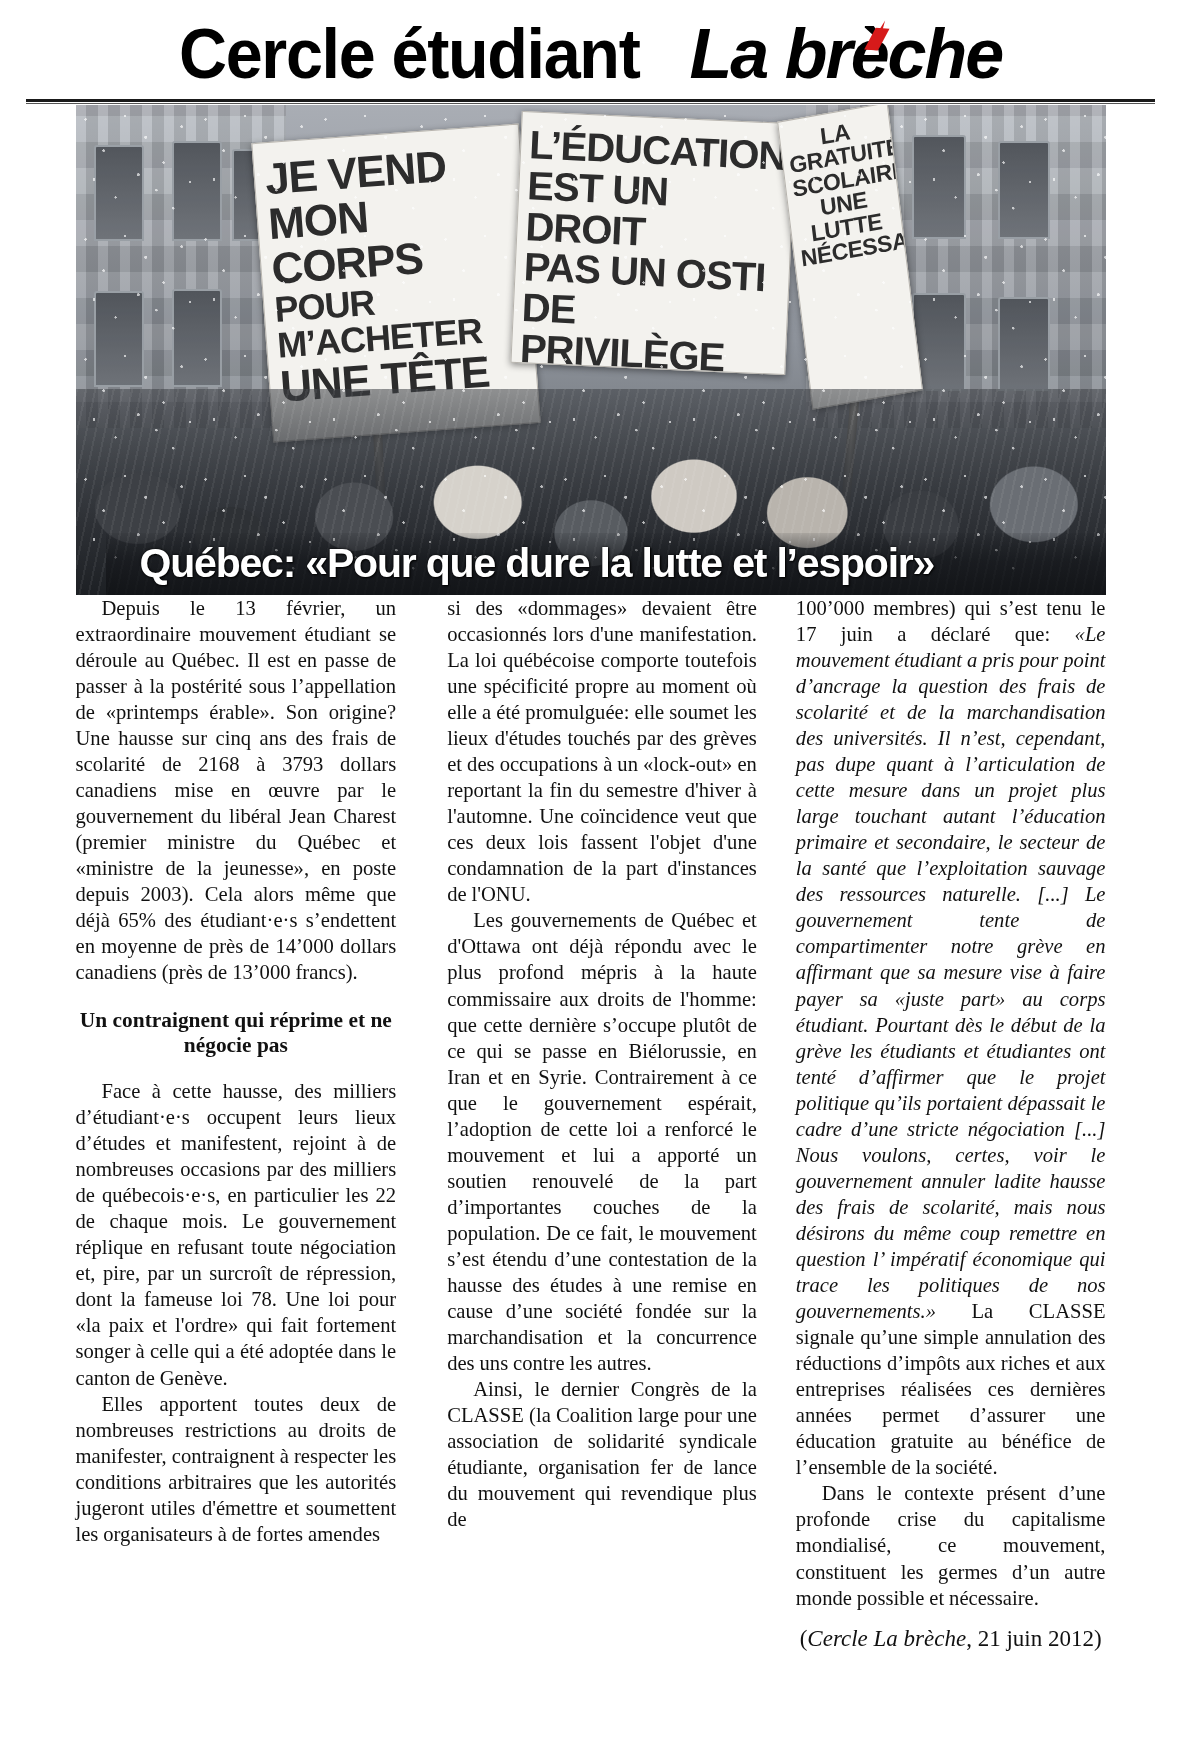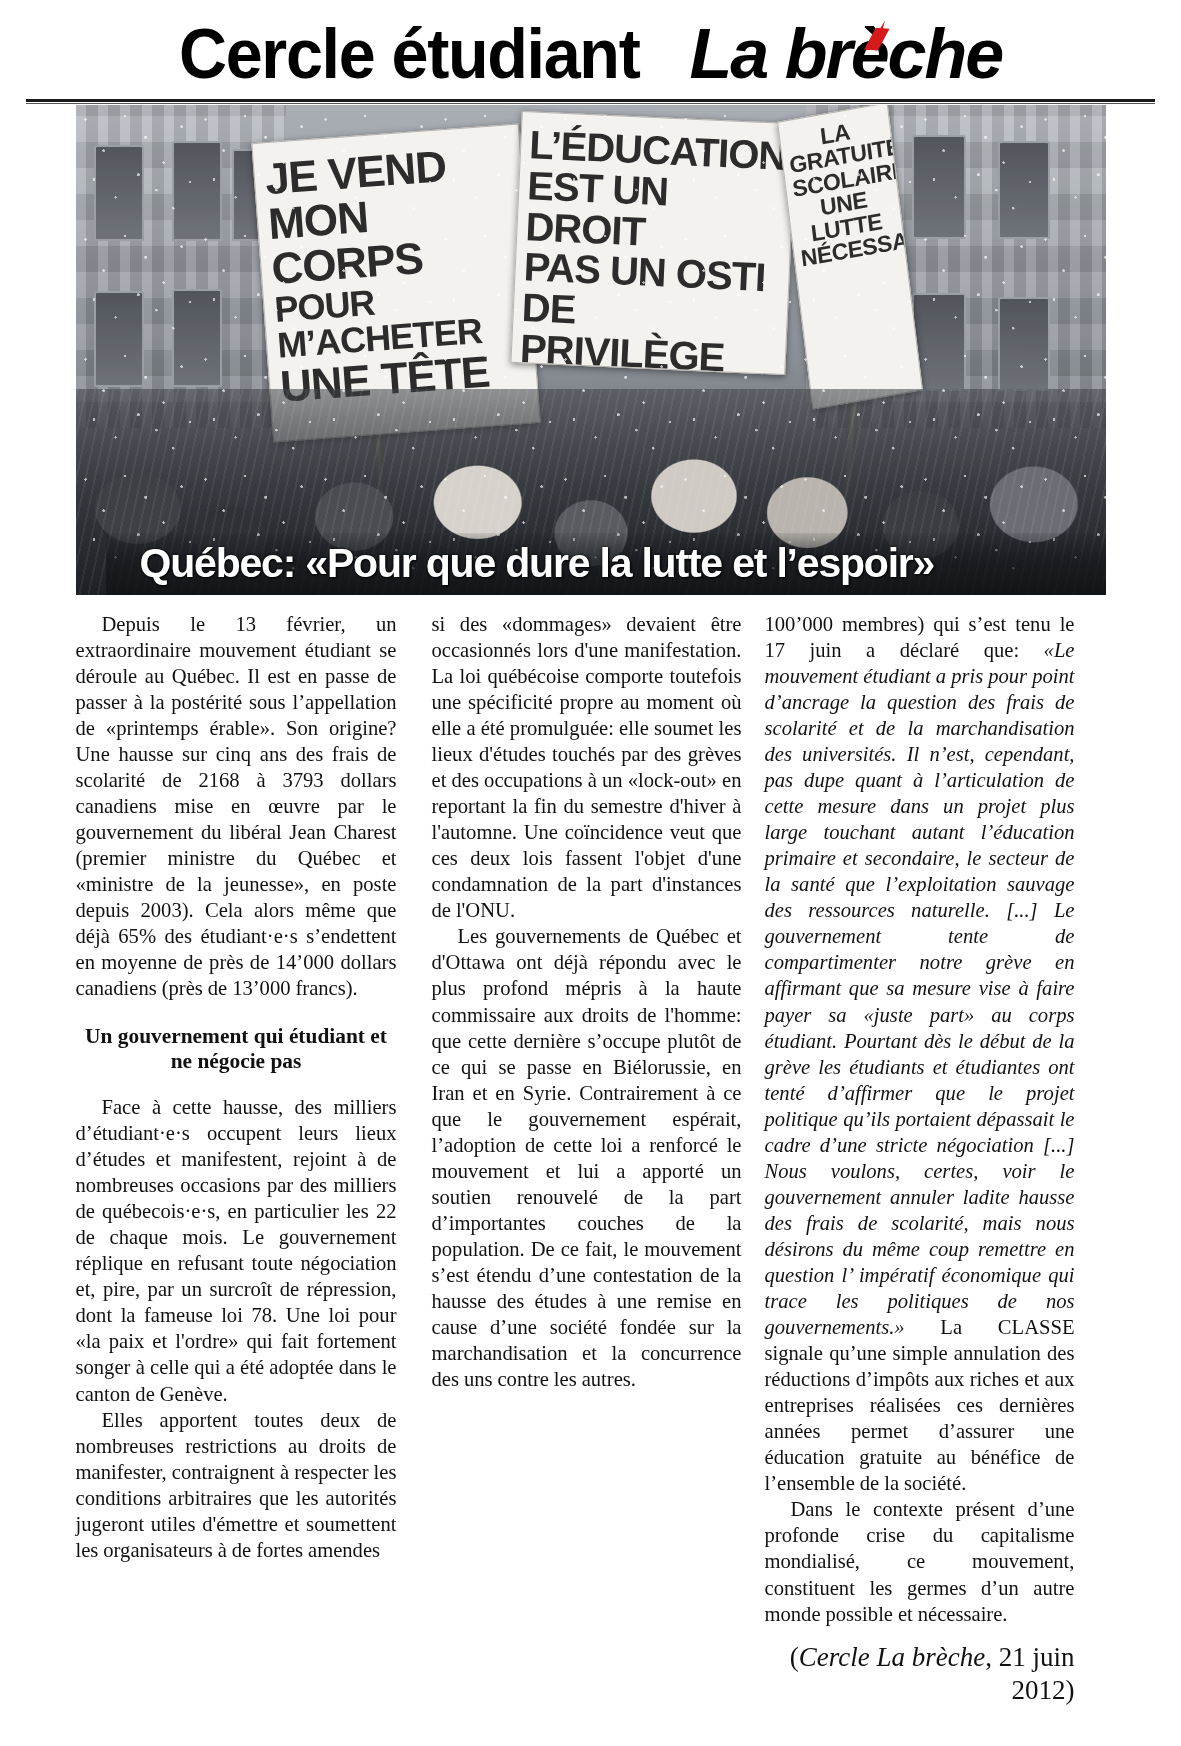"Depuis le 13 février, un" .article { gap: 0 -> 16px; margin-top: 16px -> none }
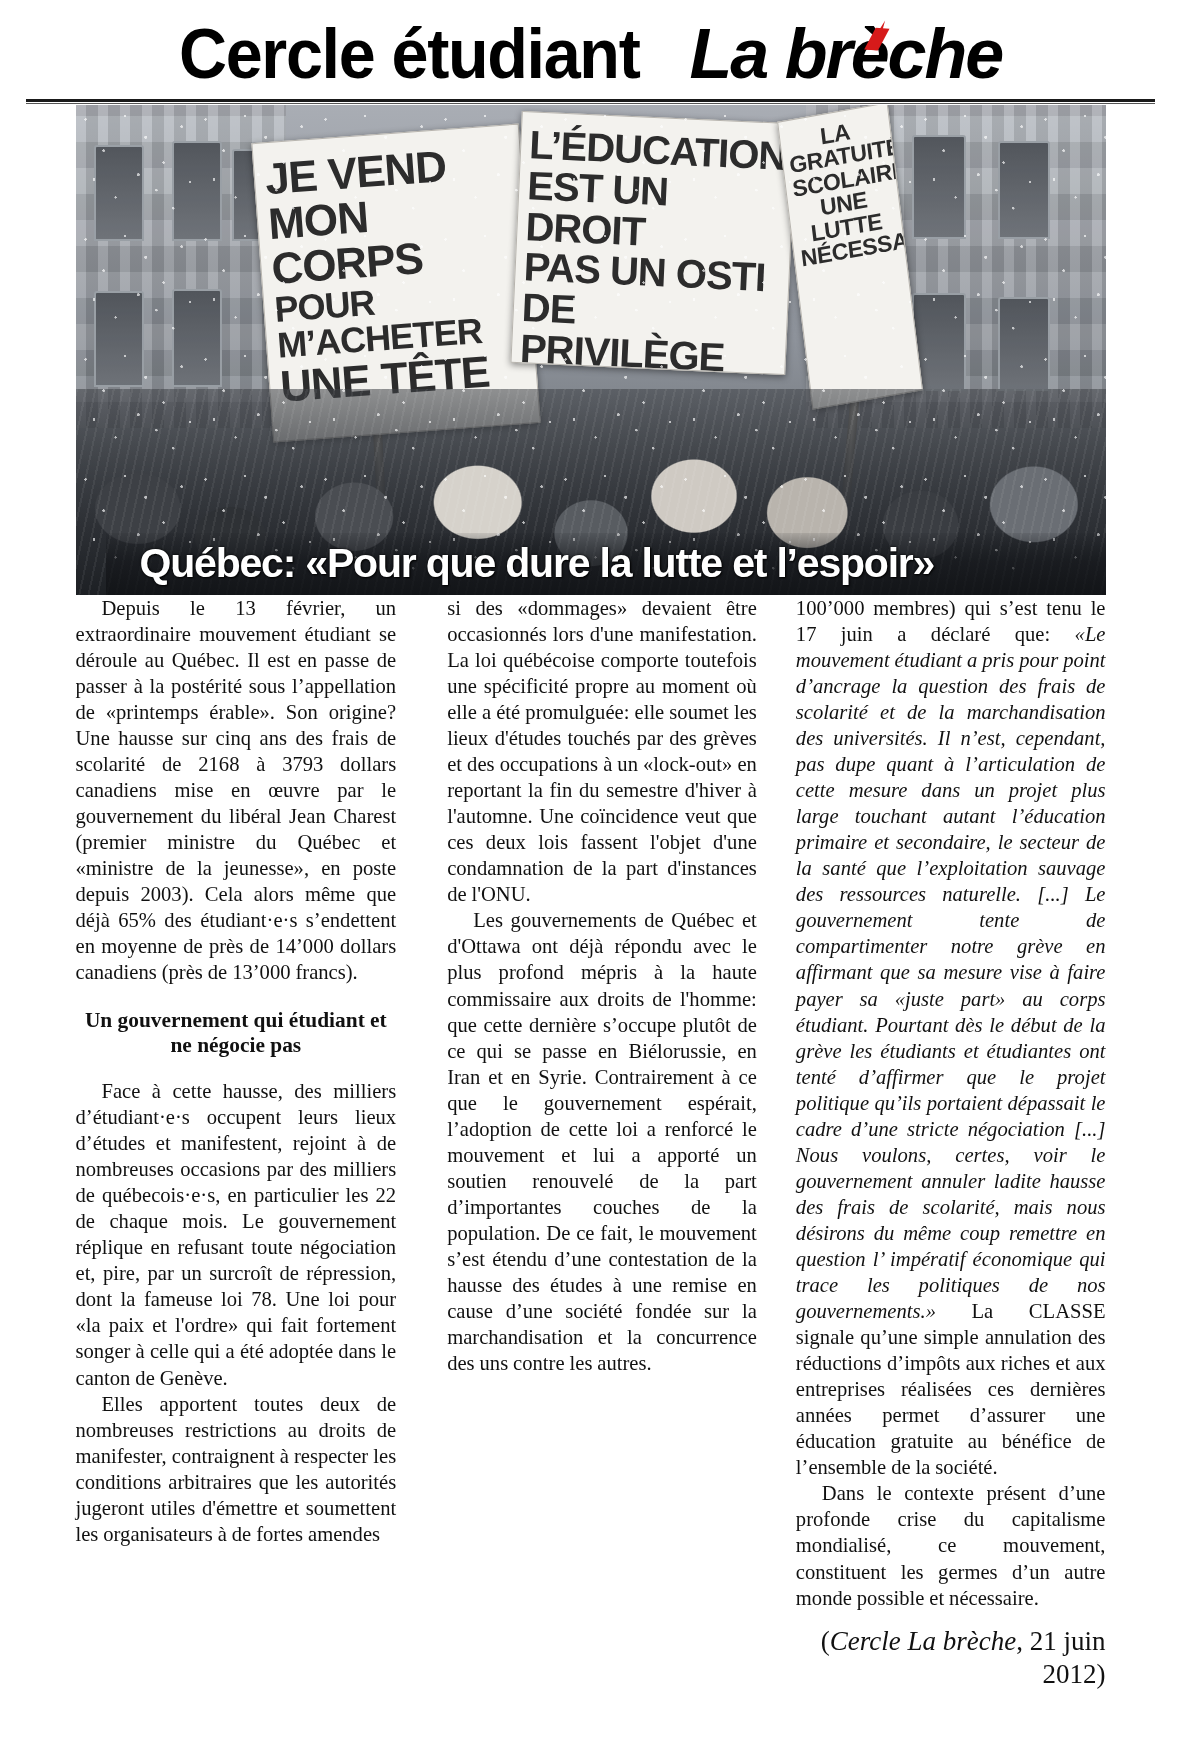"Un gouvernement qui étudiant et" h2.subhead { text: gouvernement qui étudiant -> contraignent qui réprime }
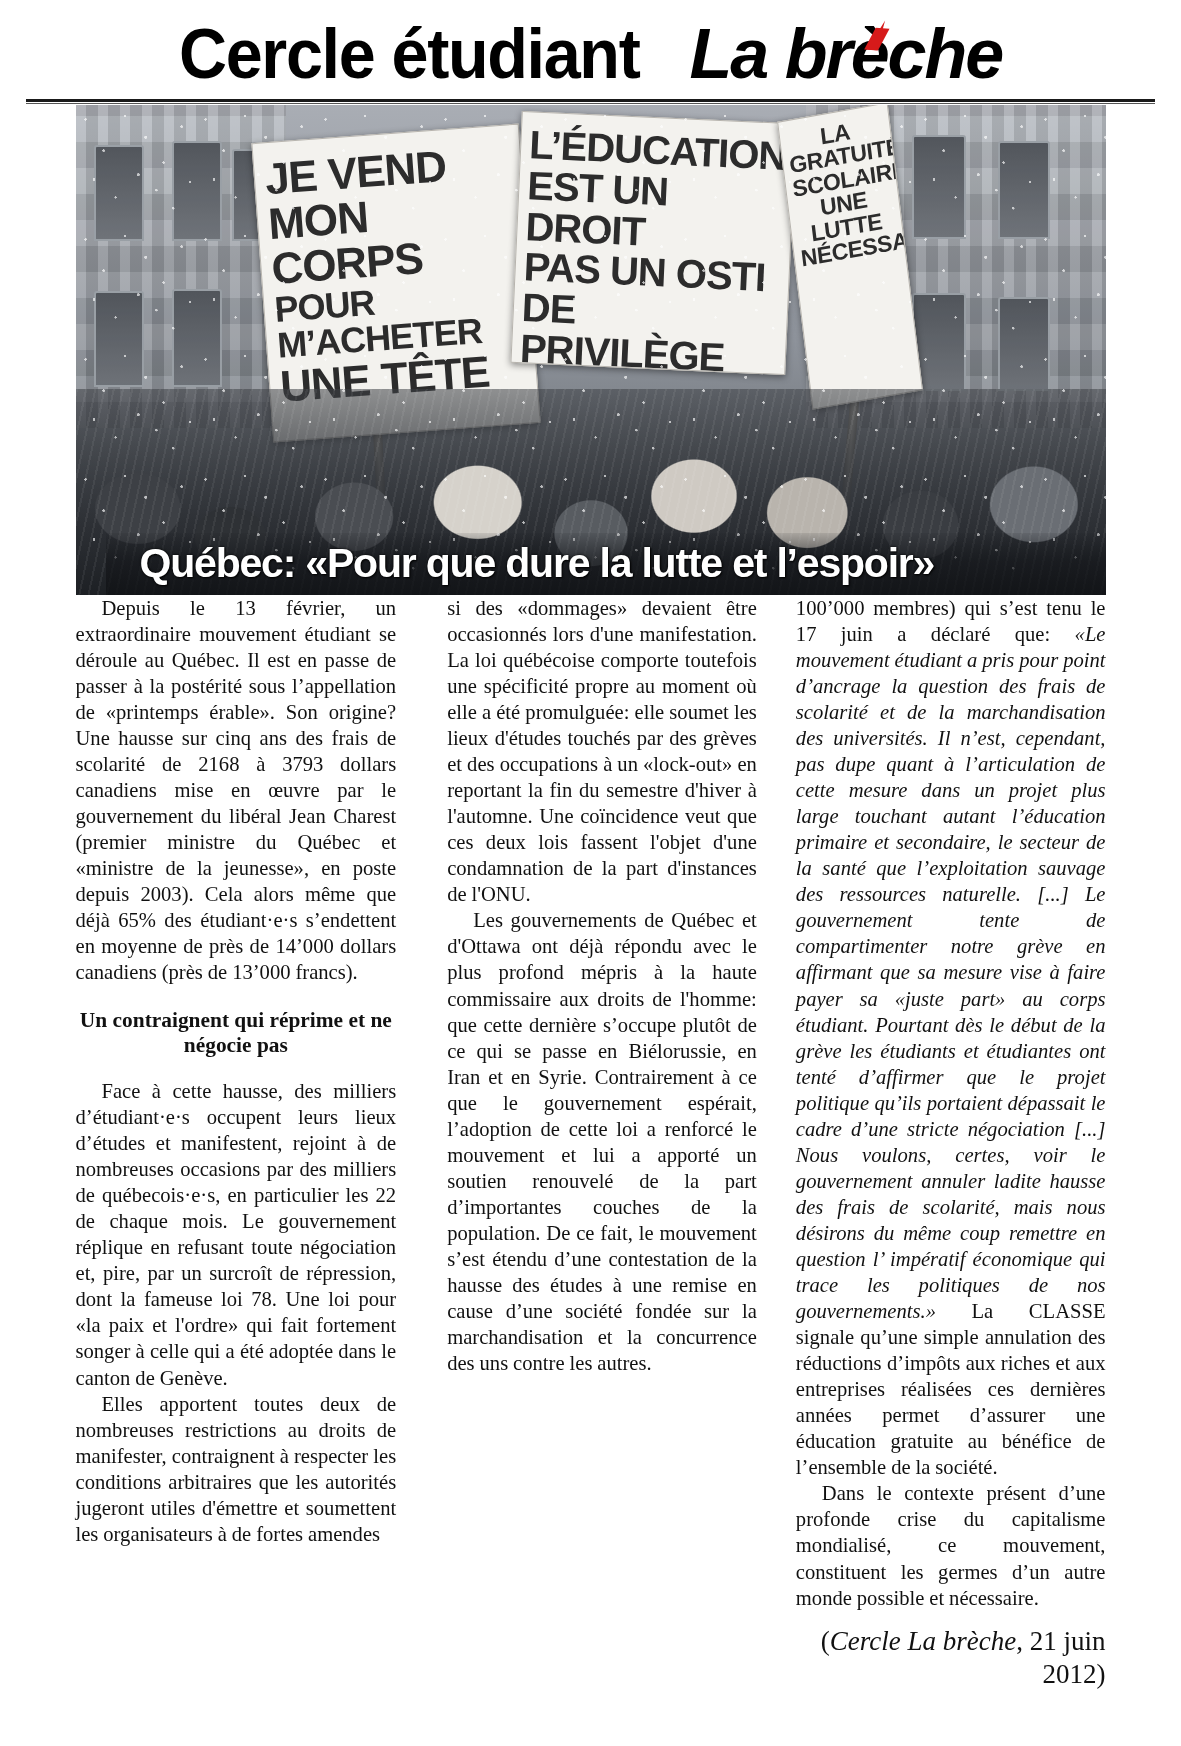"Ainsi, le dernier Congrès de" p.body { html: none -> <p>Ainsi, le dernier Congrès de la CLASSE (la Coalition large pour une association de solidarité syndicale étudiante, organisation fer de lance du mouvement qui revendique plus de</p> }
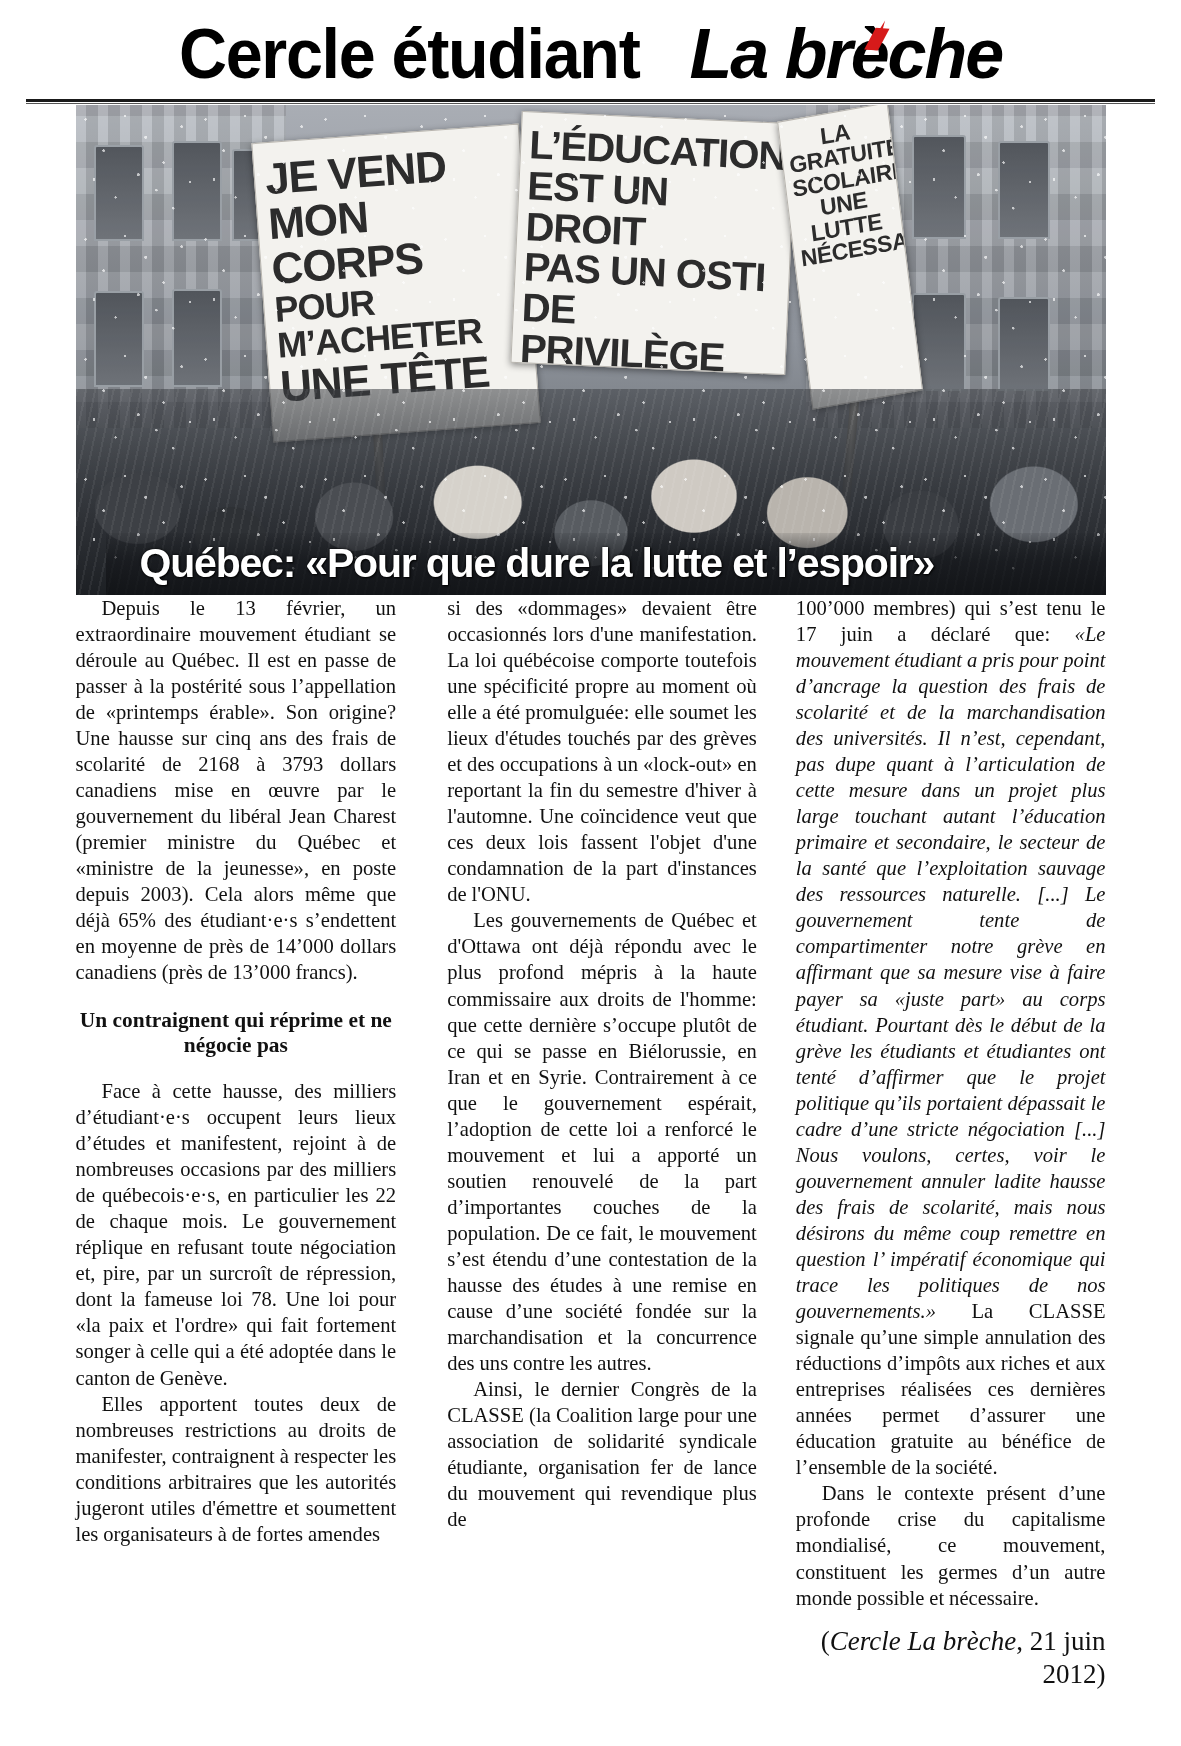"(Cercle La brèche, 21 juin" p.signature { font-size: 27px -> 23px; text-align: right -> center }
